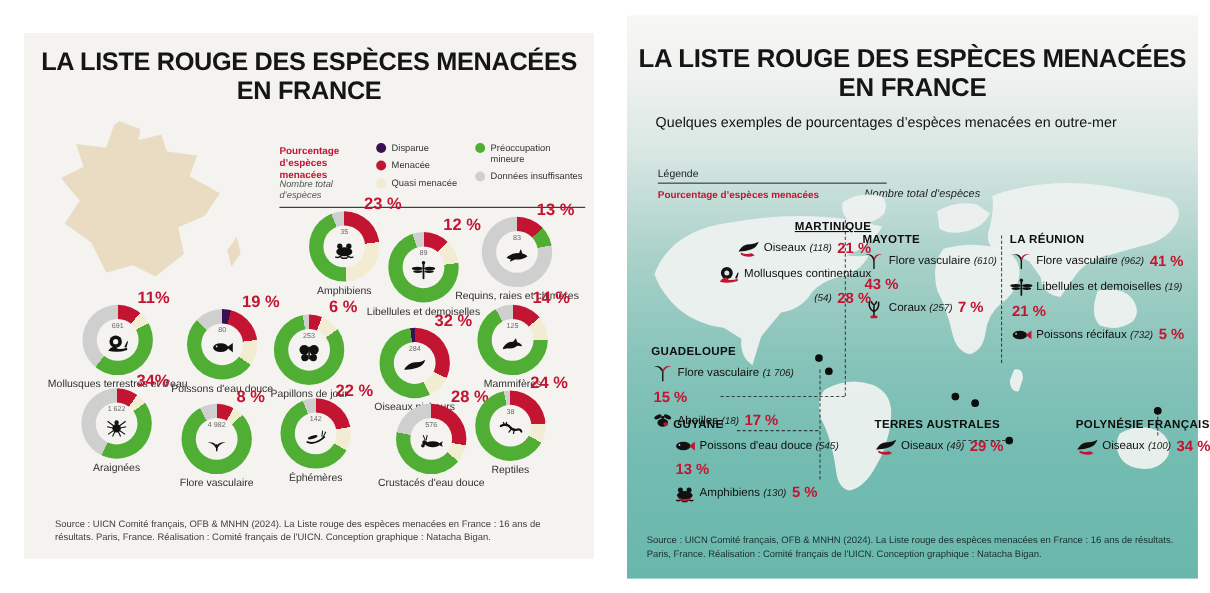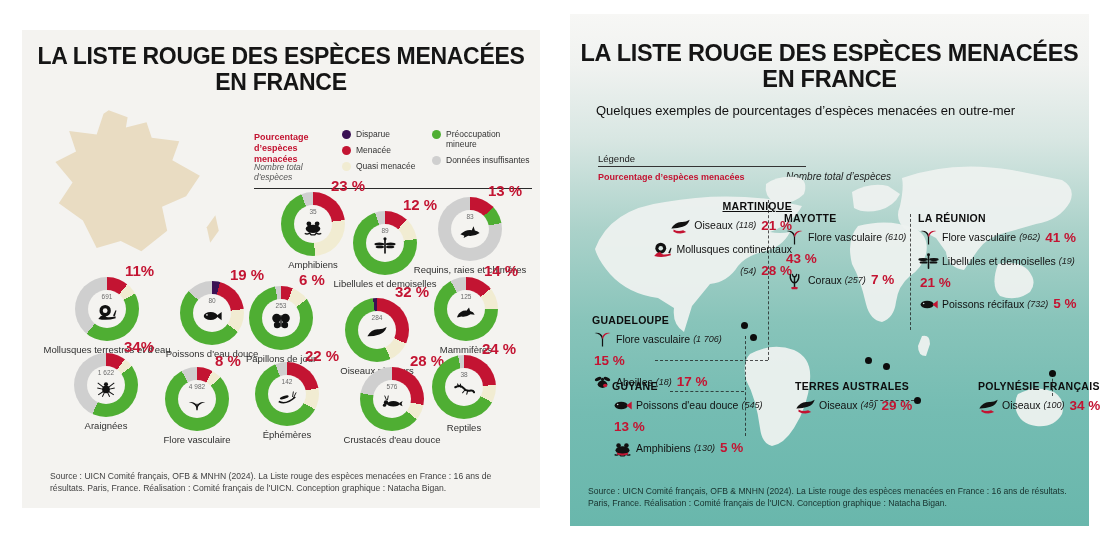"19 %" div.taxon { left: 158px -> 148px }
